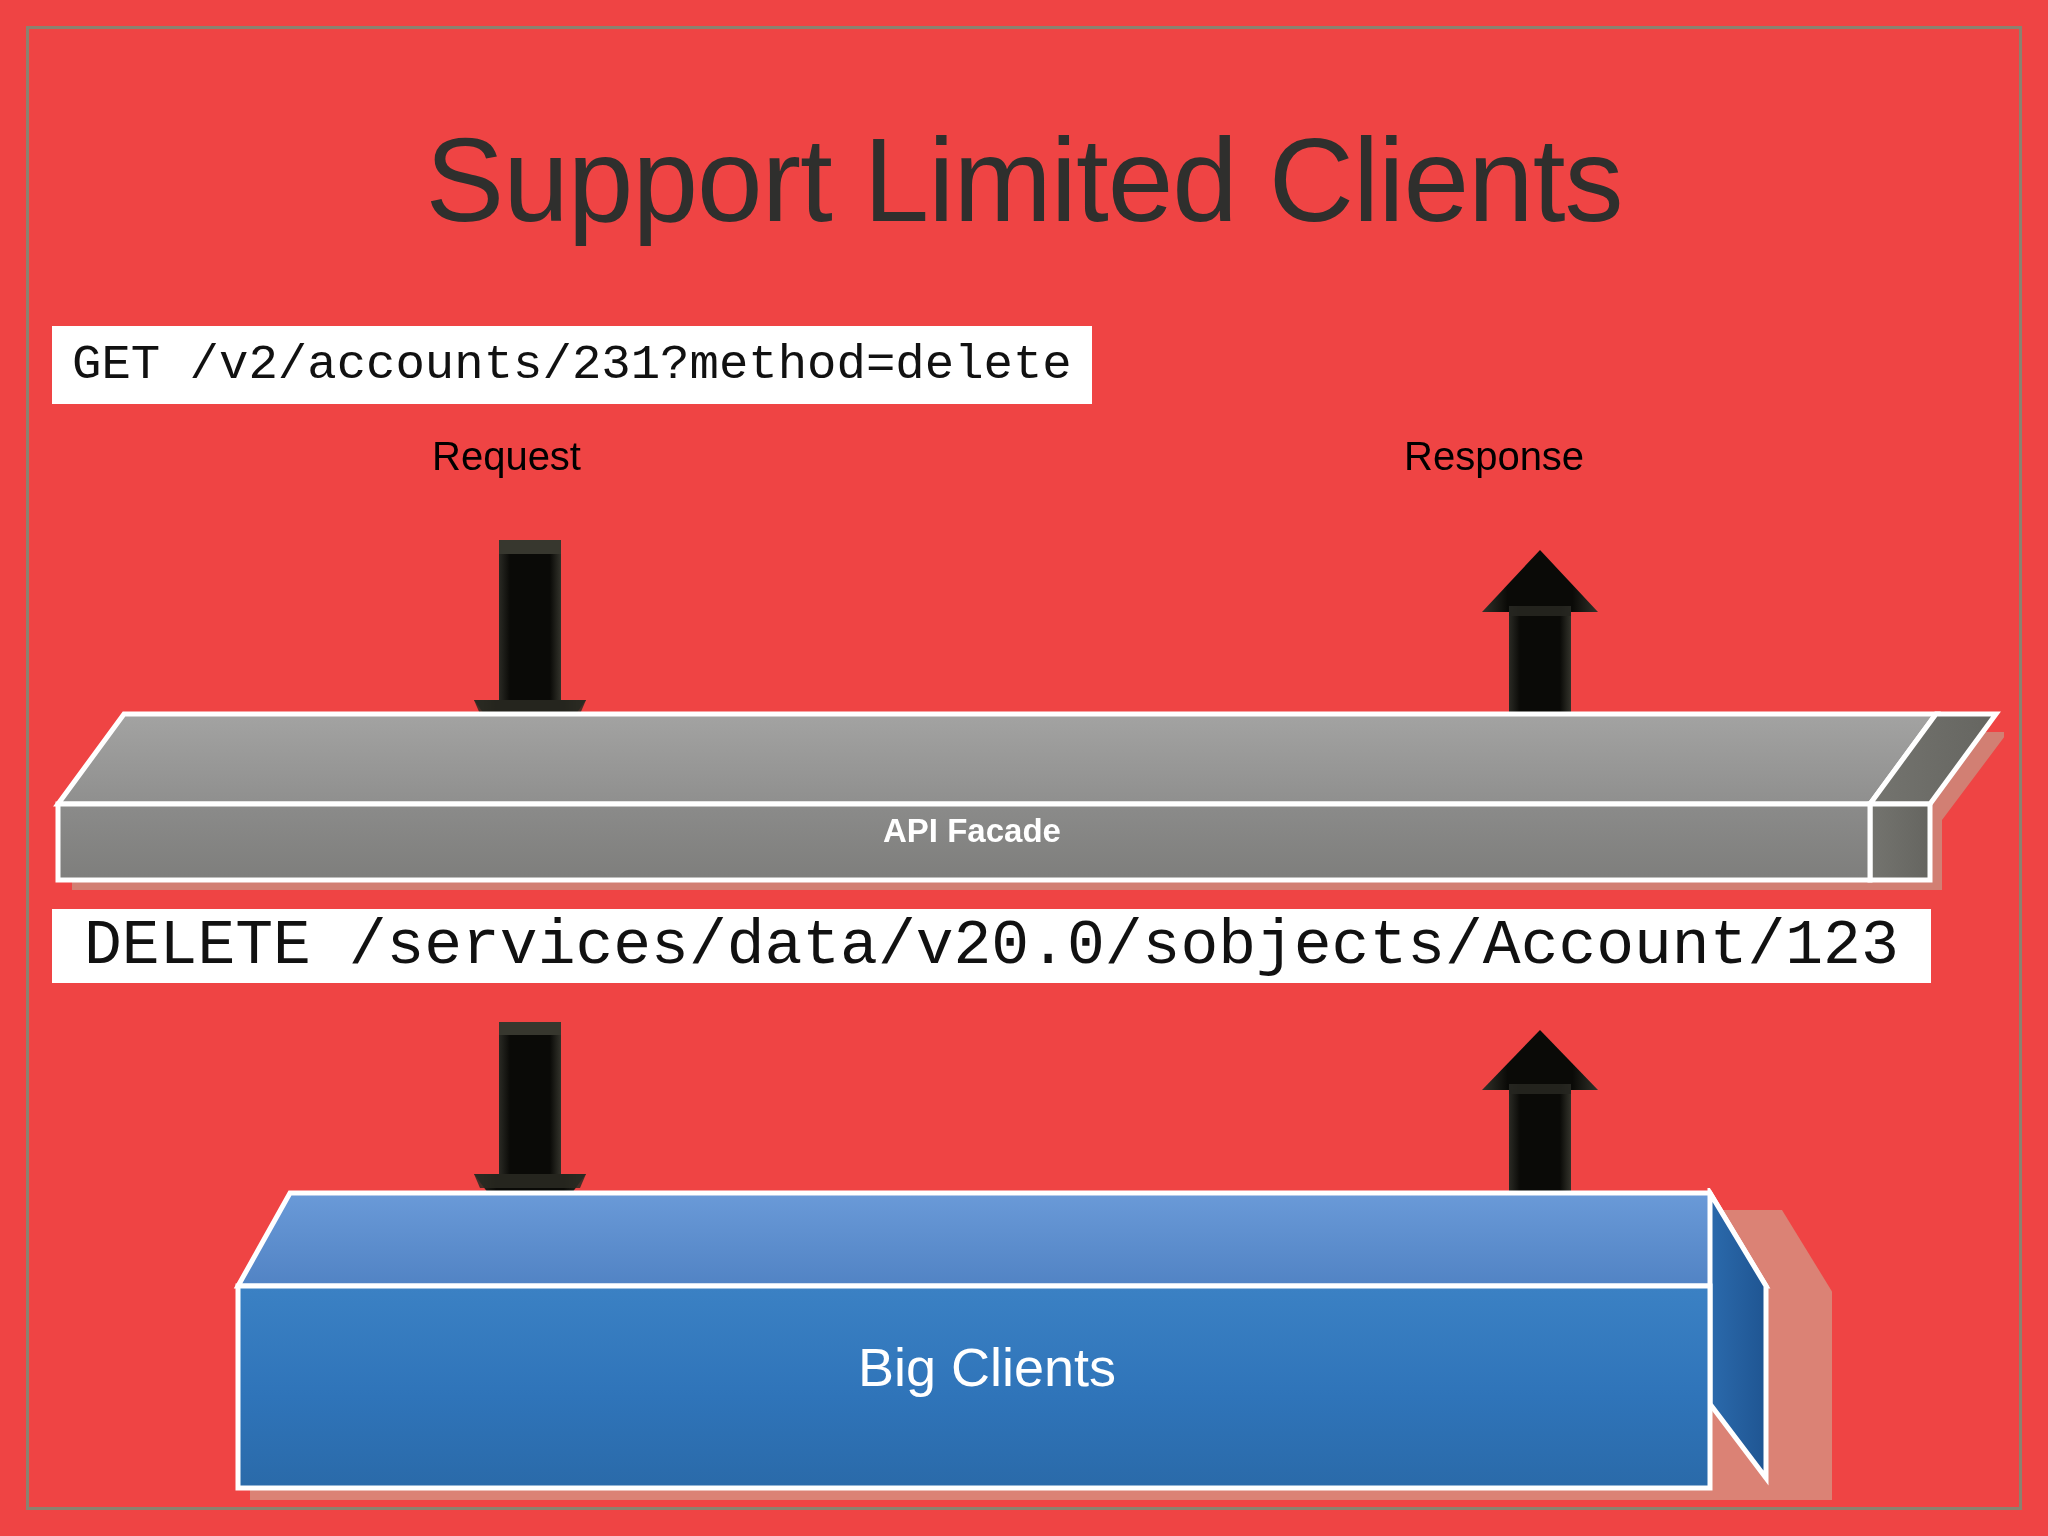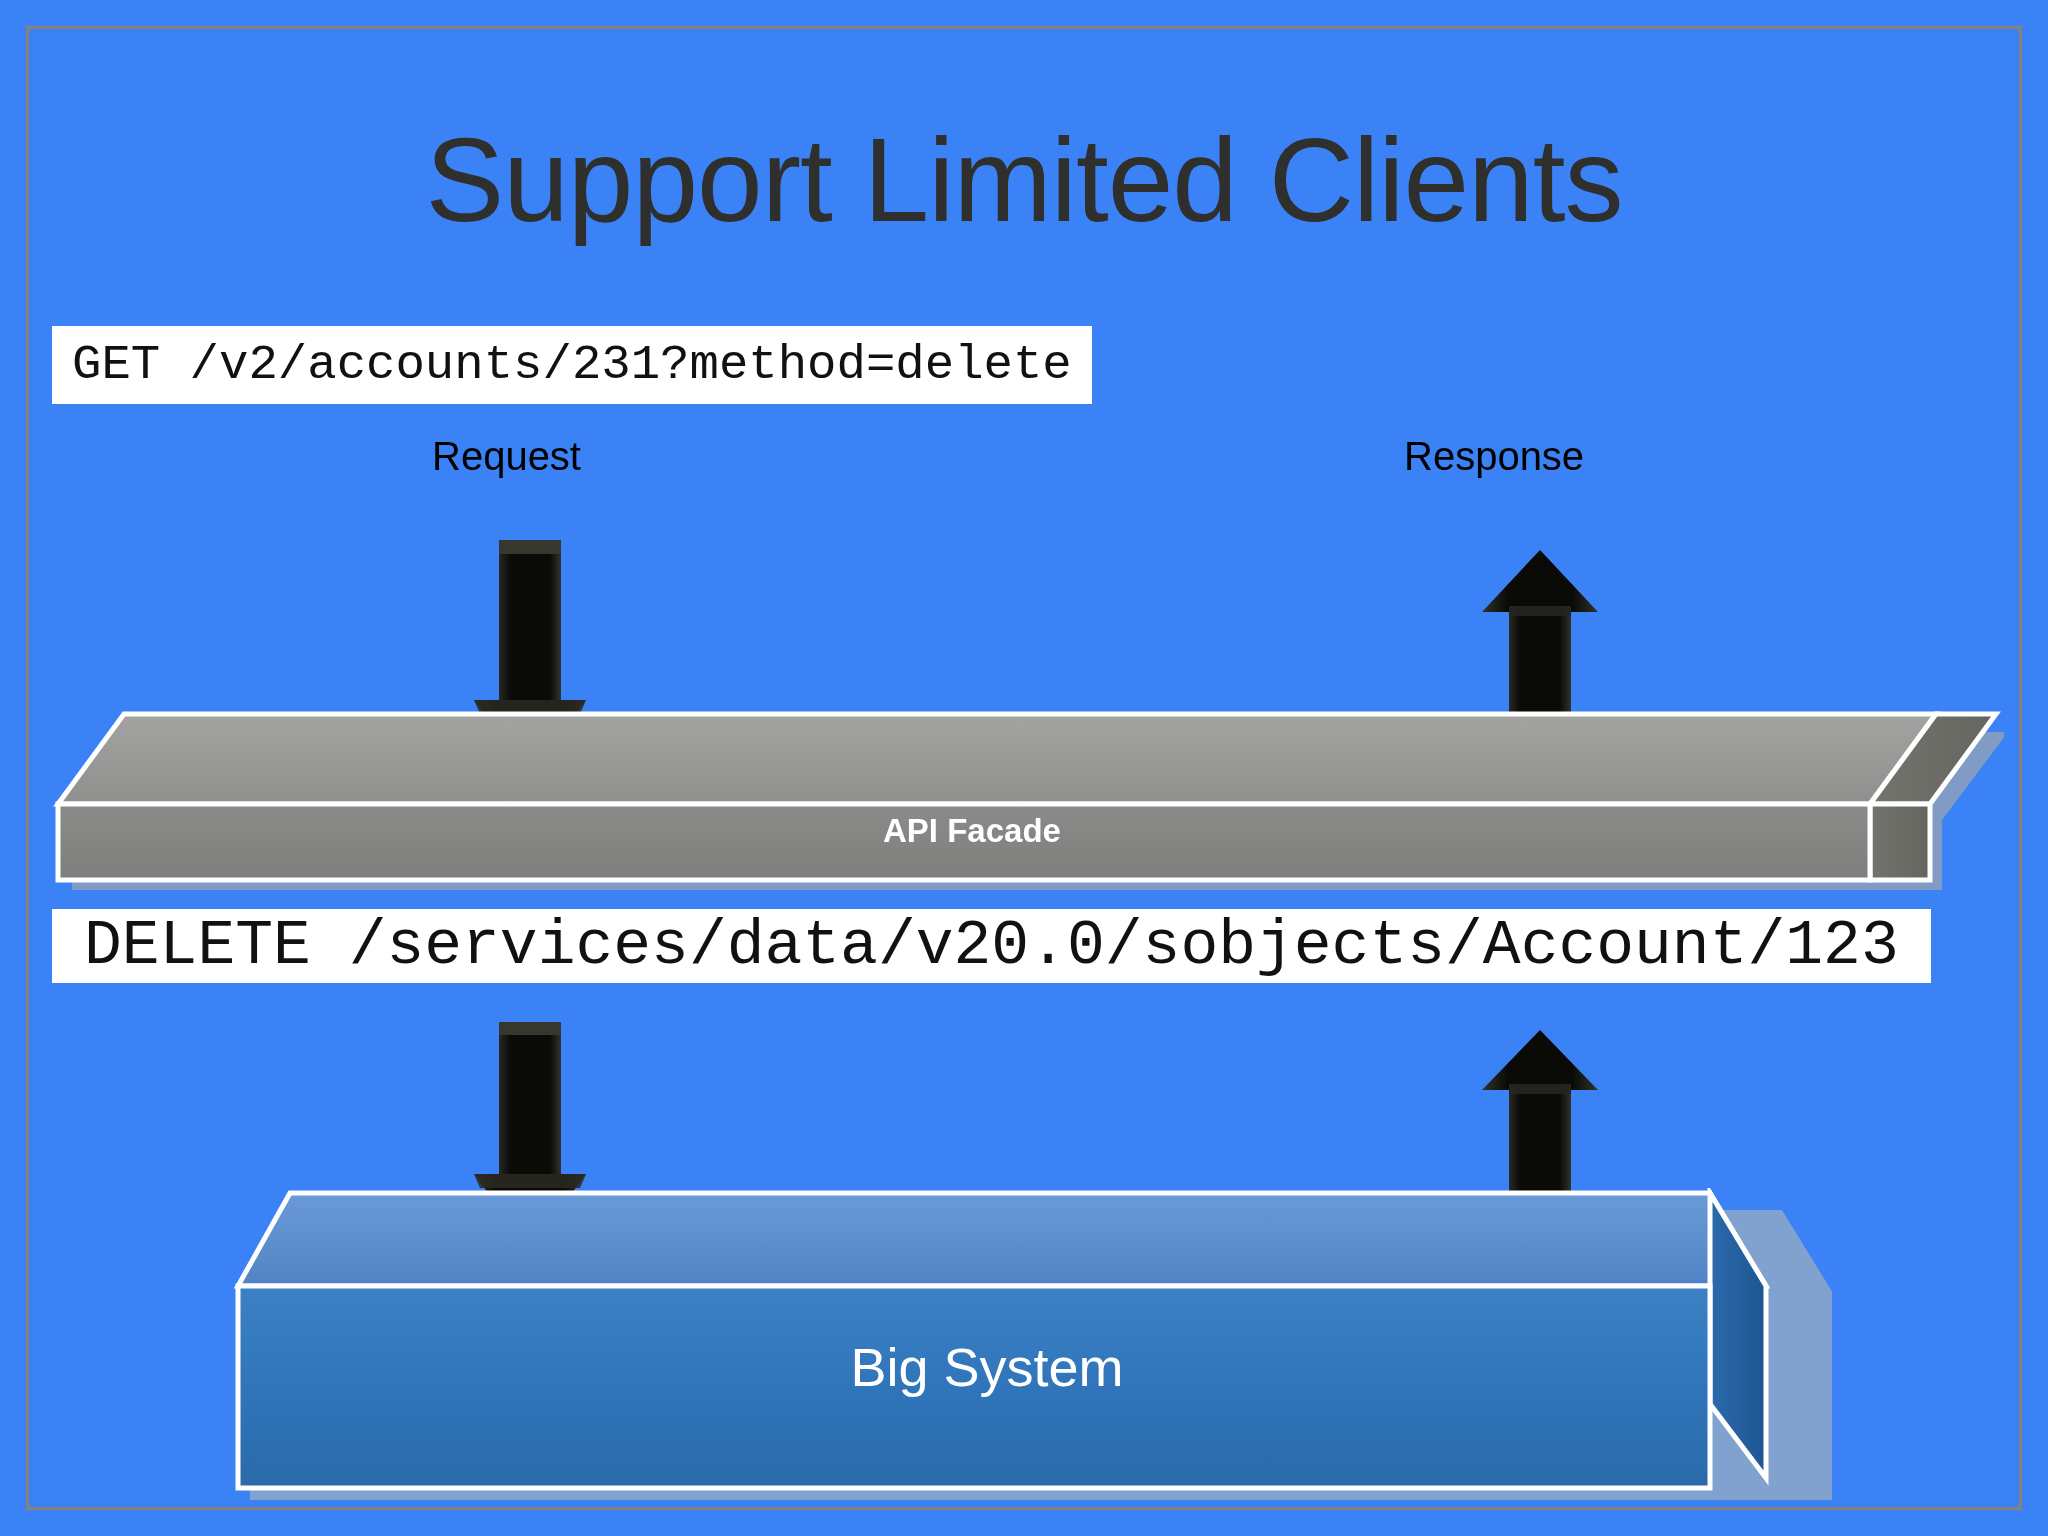"Support Limited Clients" #slide { background: #3b82f6 -> #ef4444 }
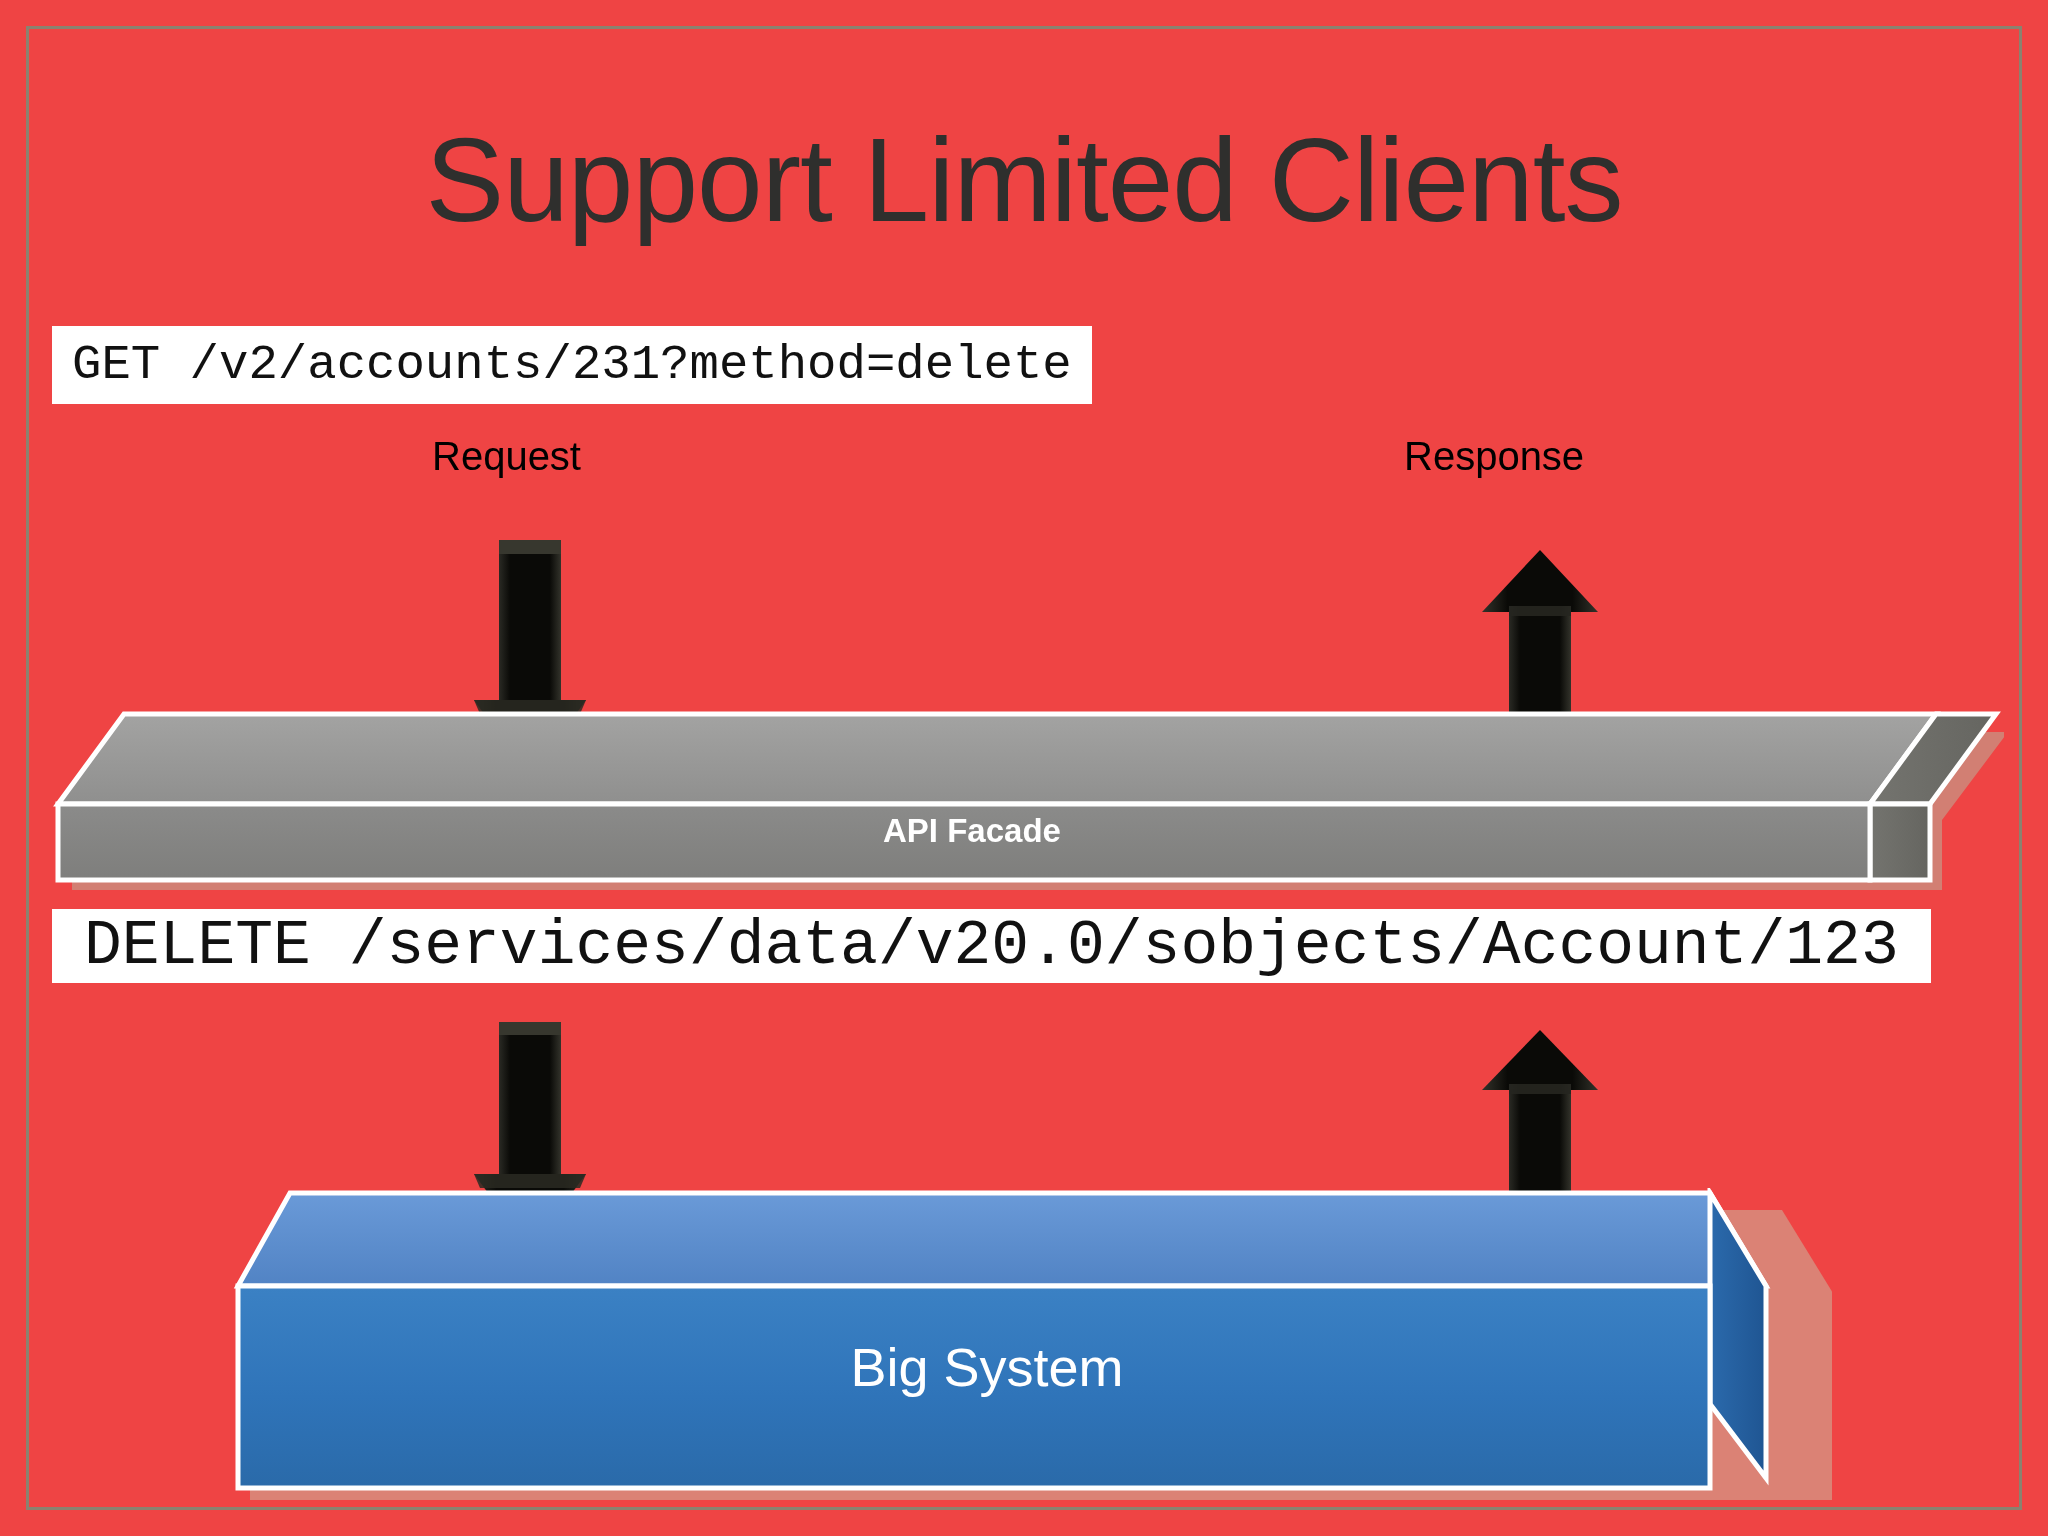"Big System" div { text: System -> Clients }
